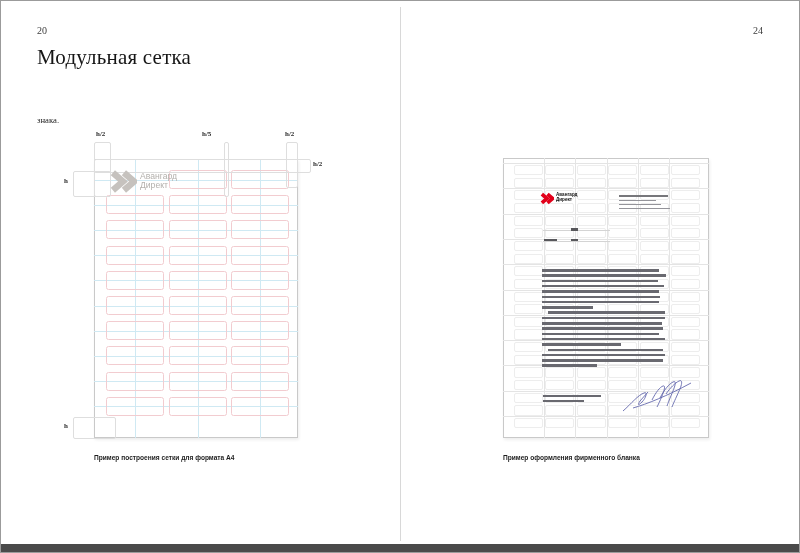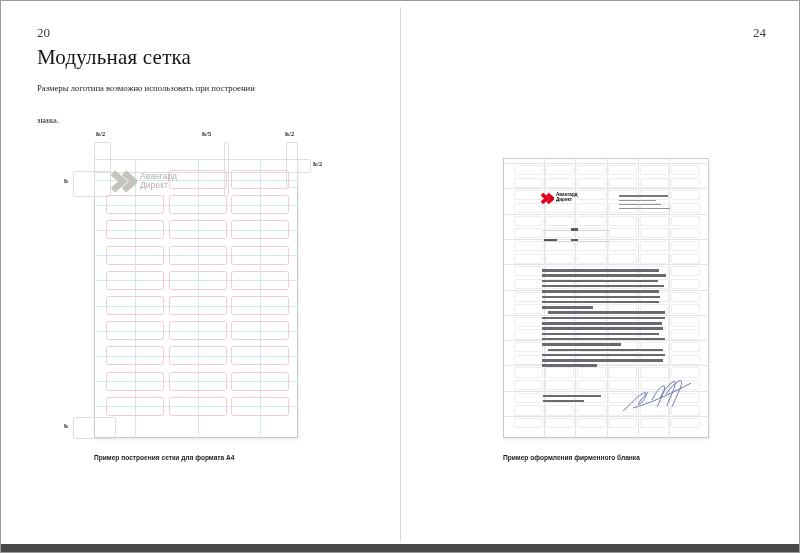"20" .pagenum { font-size: 13px -> 10px }
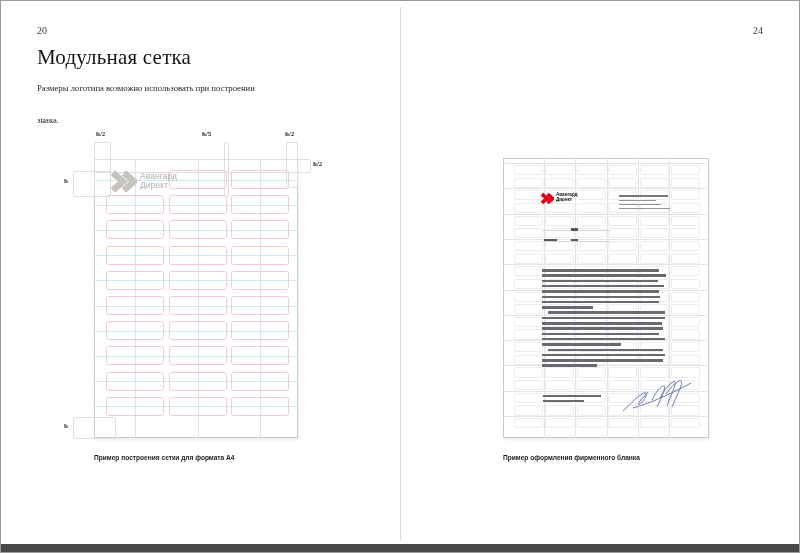"Размеры логотипа возможно использовать" div.body-line { html: <div>Размеры логотипа возможно использовать при построении</div> -> none }
